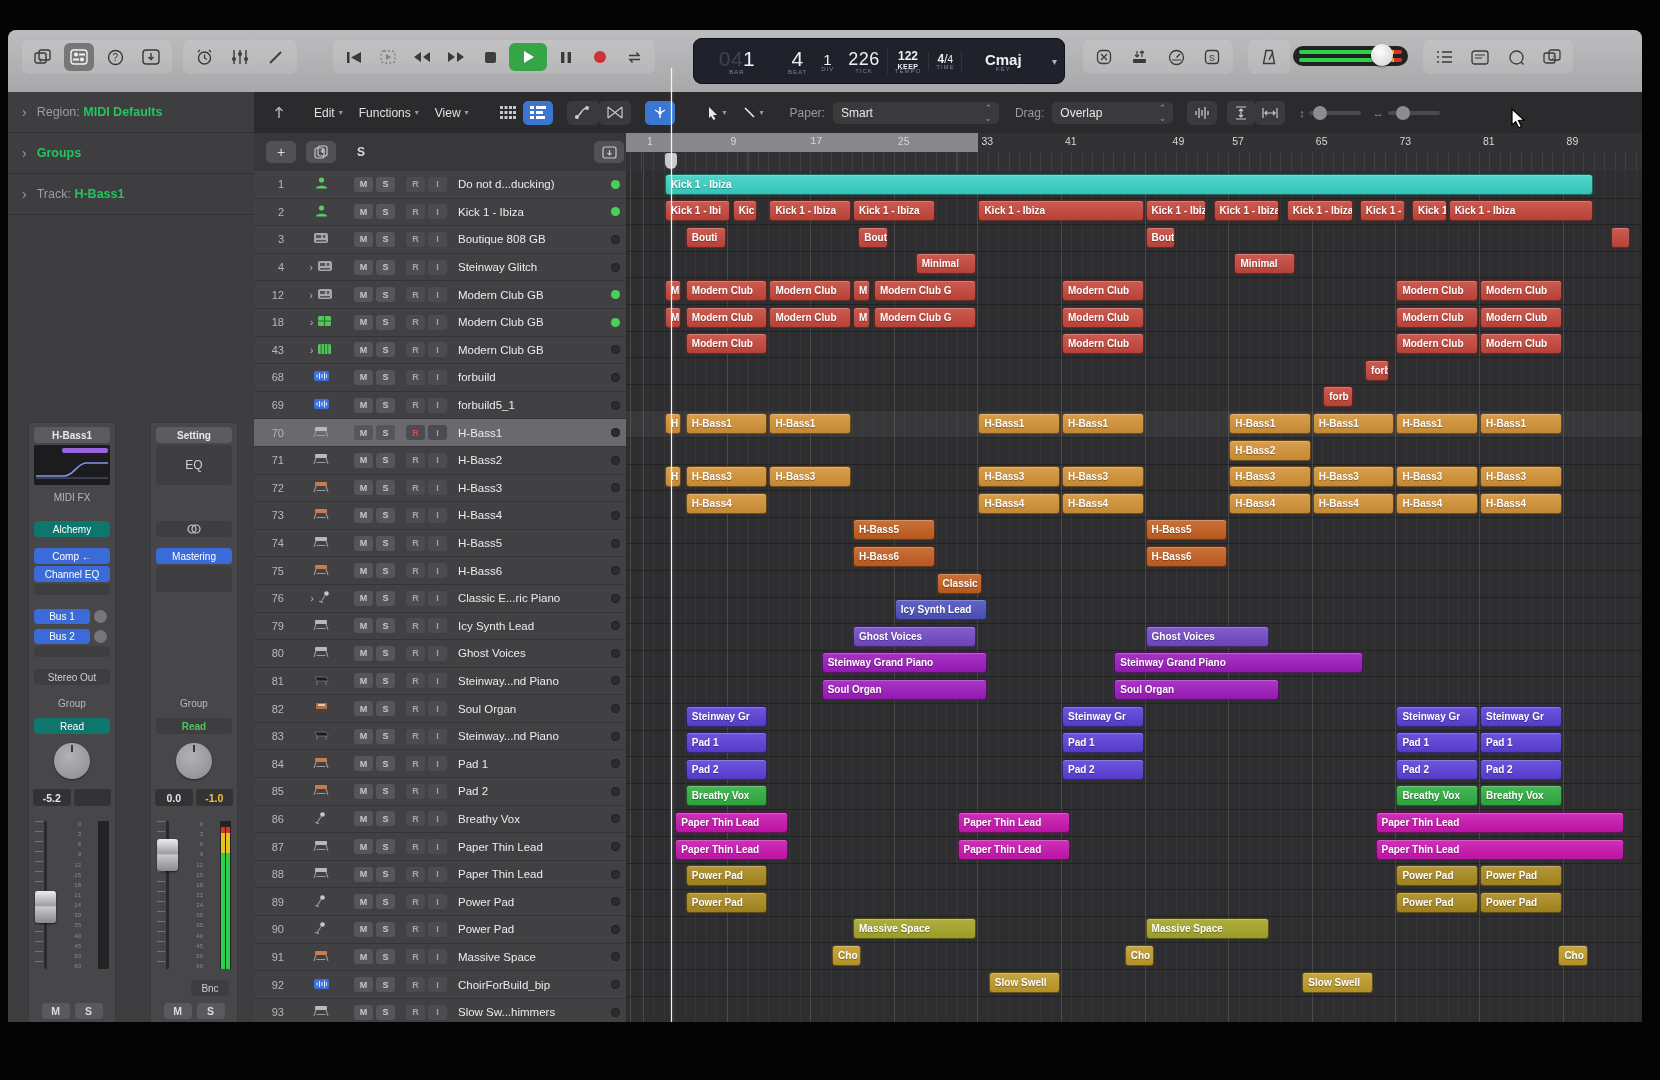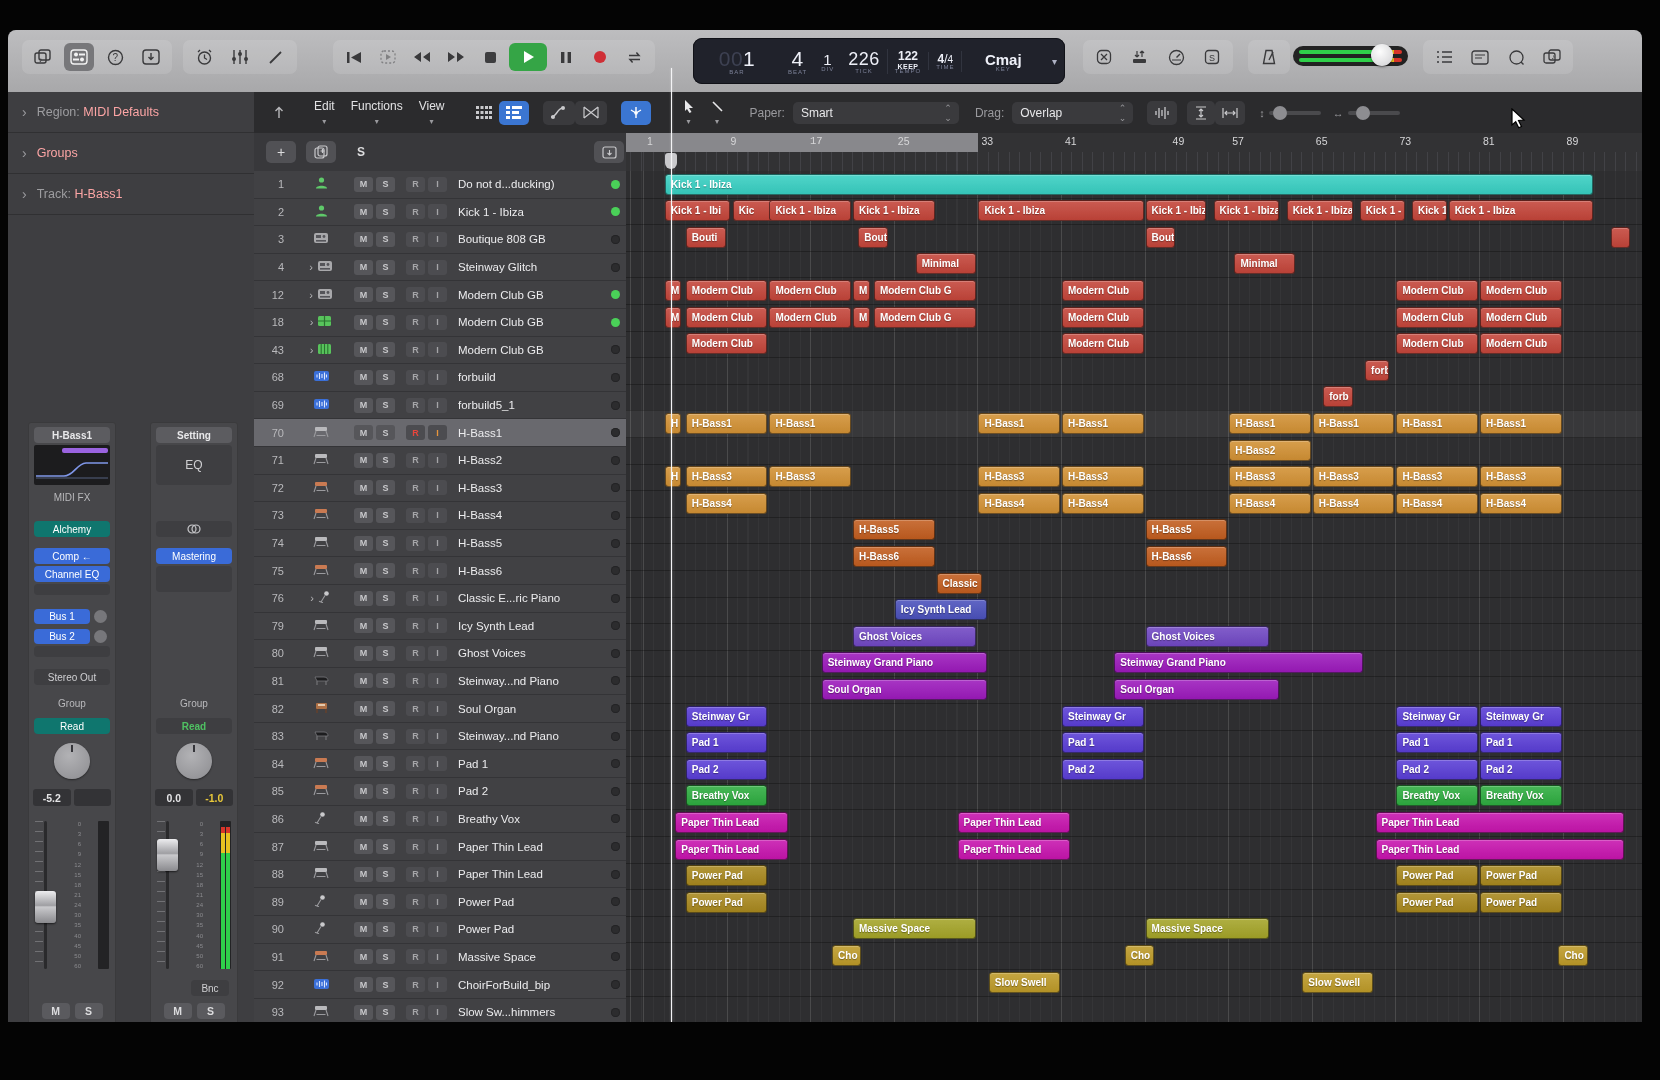"00" span.lcddim { text: 00 -> 04 }
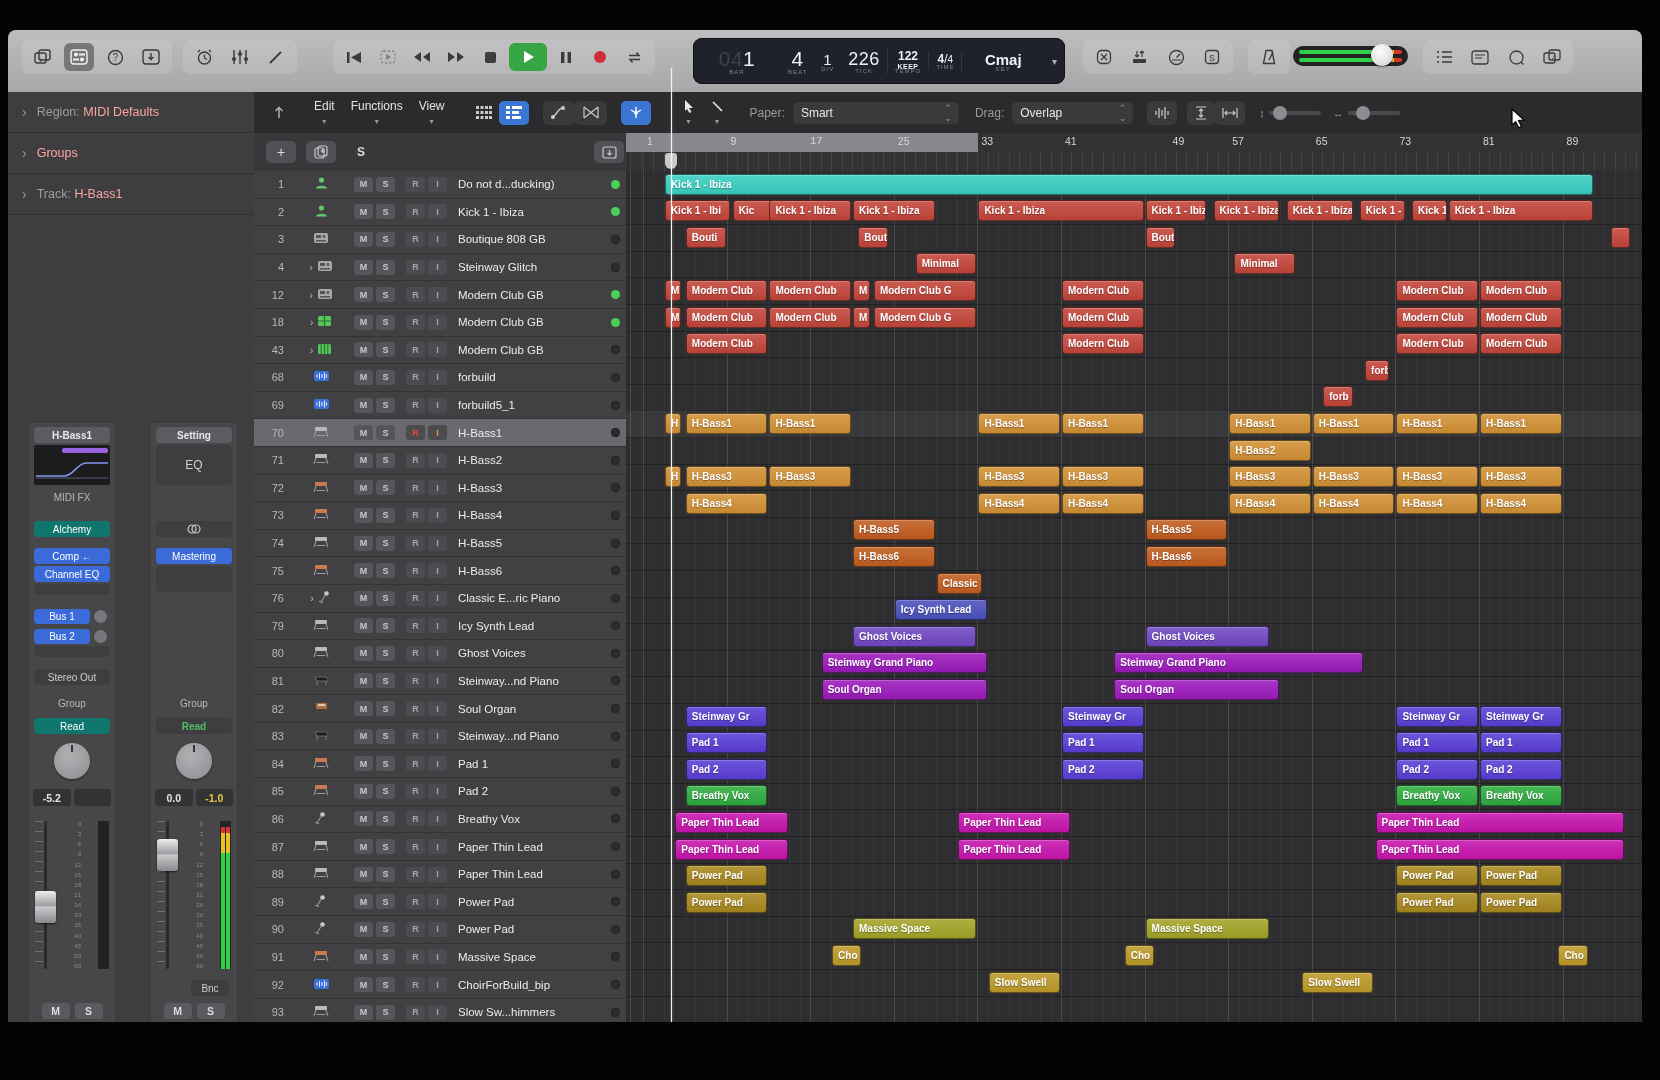"MIDI Defaults" .disc b { color: #fca5a5 -> #22c55e; font-weight: 400 -> 700 }
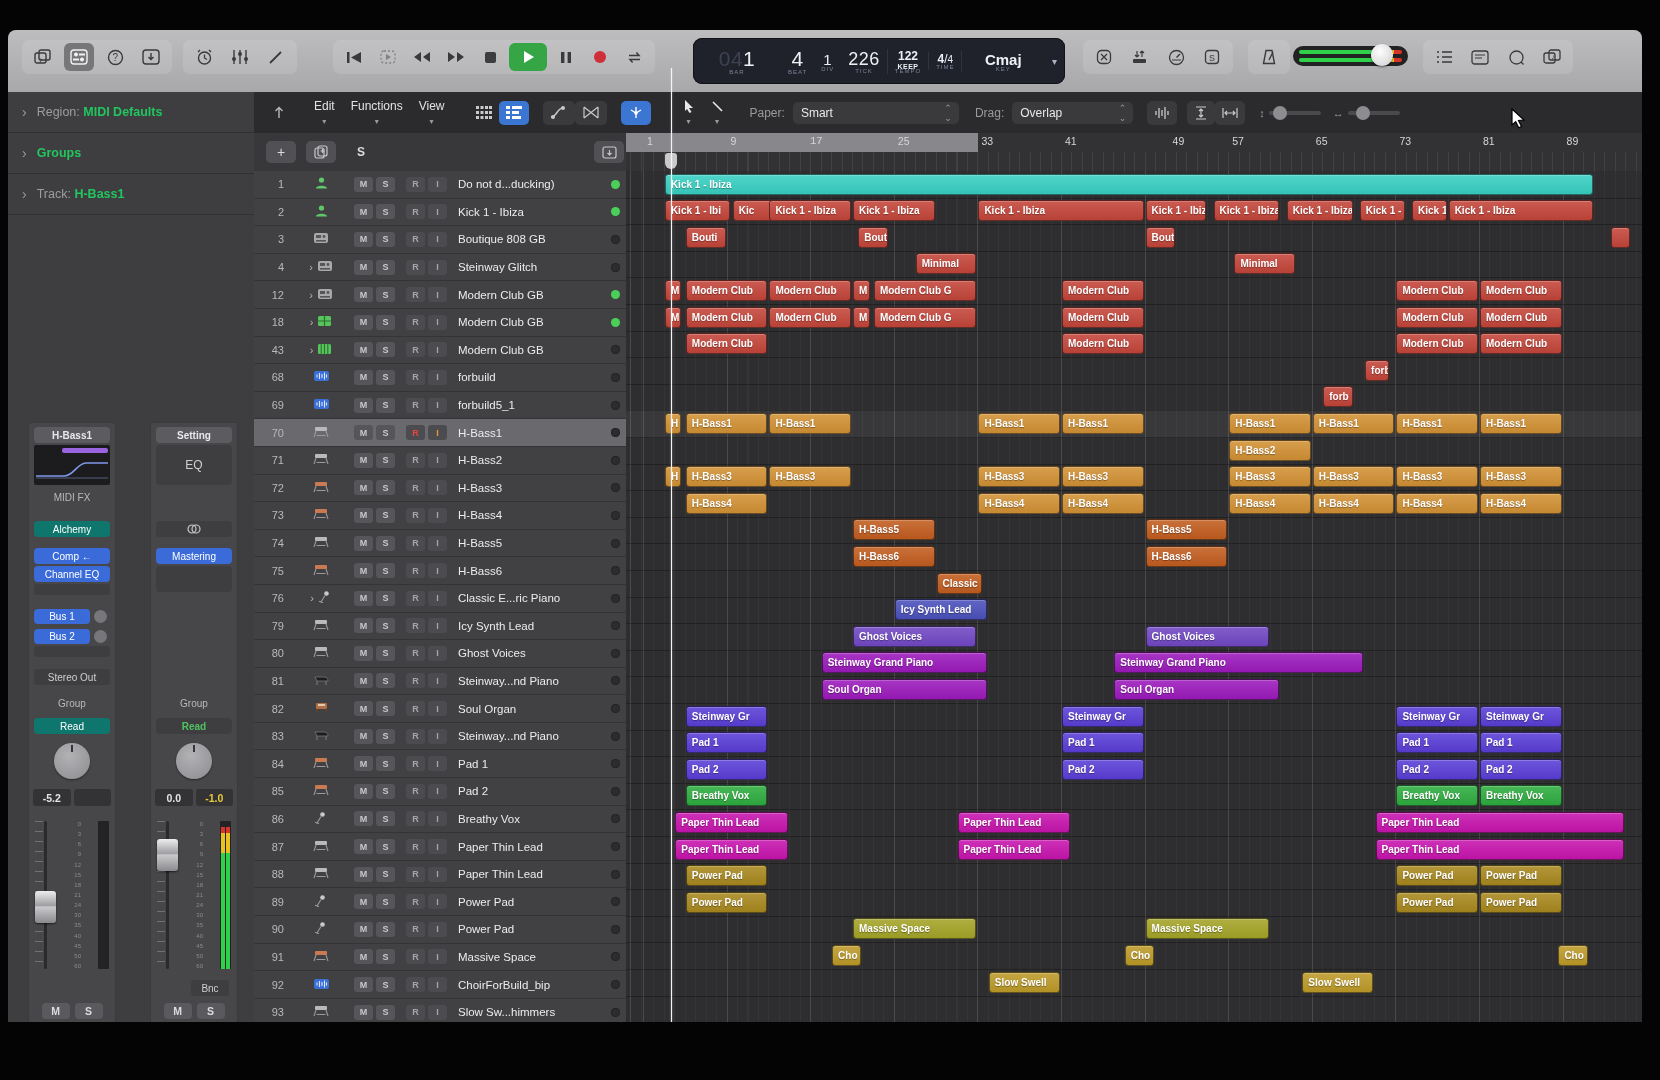"Edit" .menu { flex-direction: column -> none }
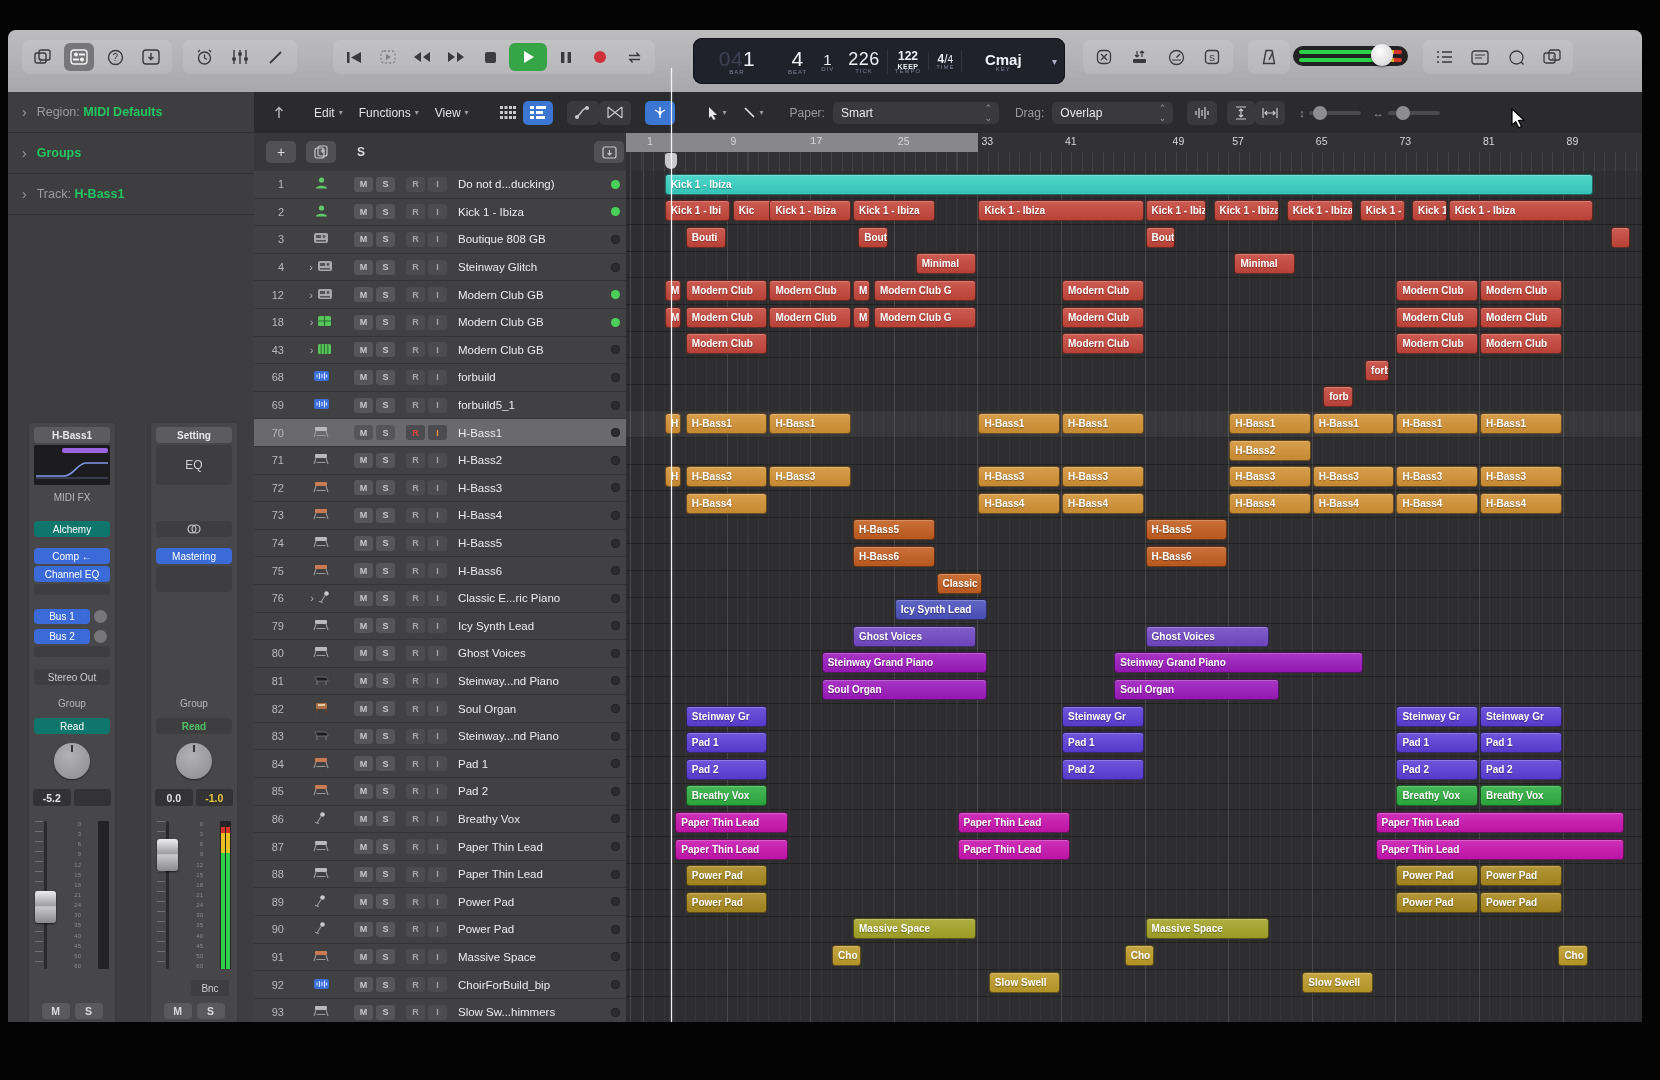"Kic" div.region { width: 42px -> 24px }
